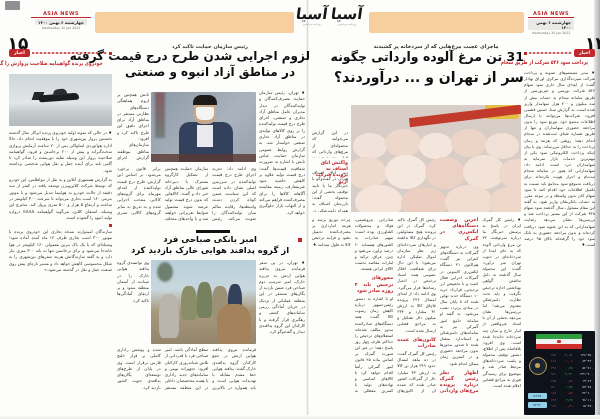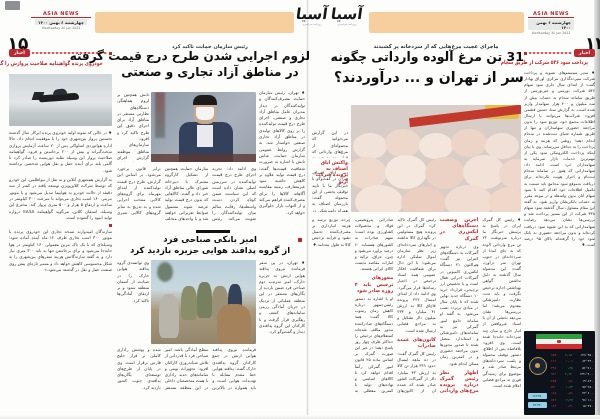"در مناطق آزاد تجاری و" div.abs { text: تجاری -> انبوه }
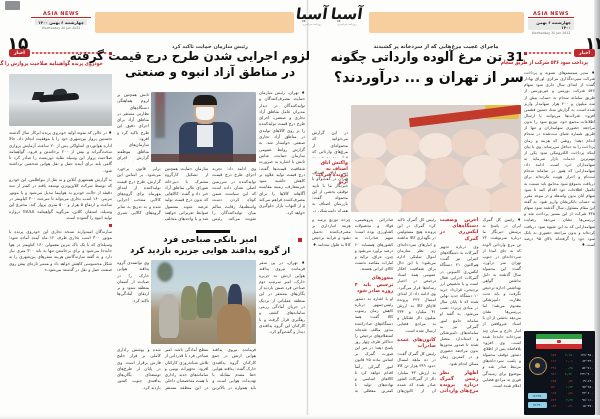"از گروه پدافند هوایی جزیره" div.abs { text: جزیره -> خارک }
